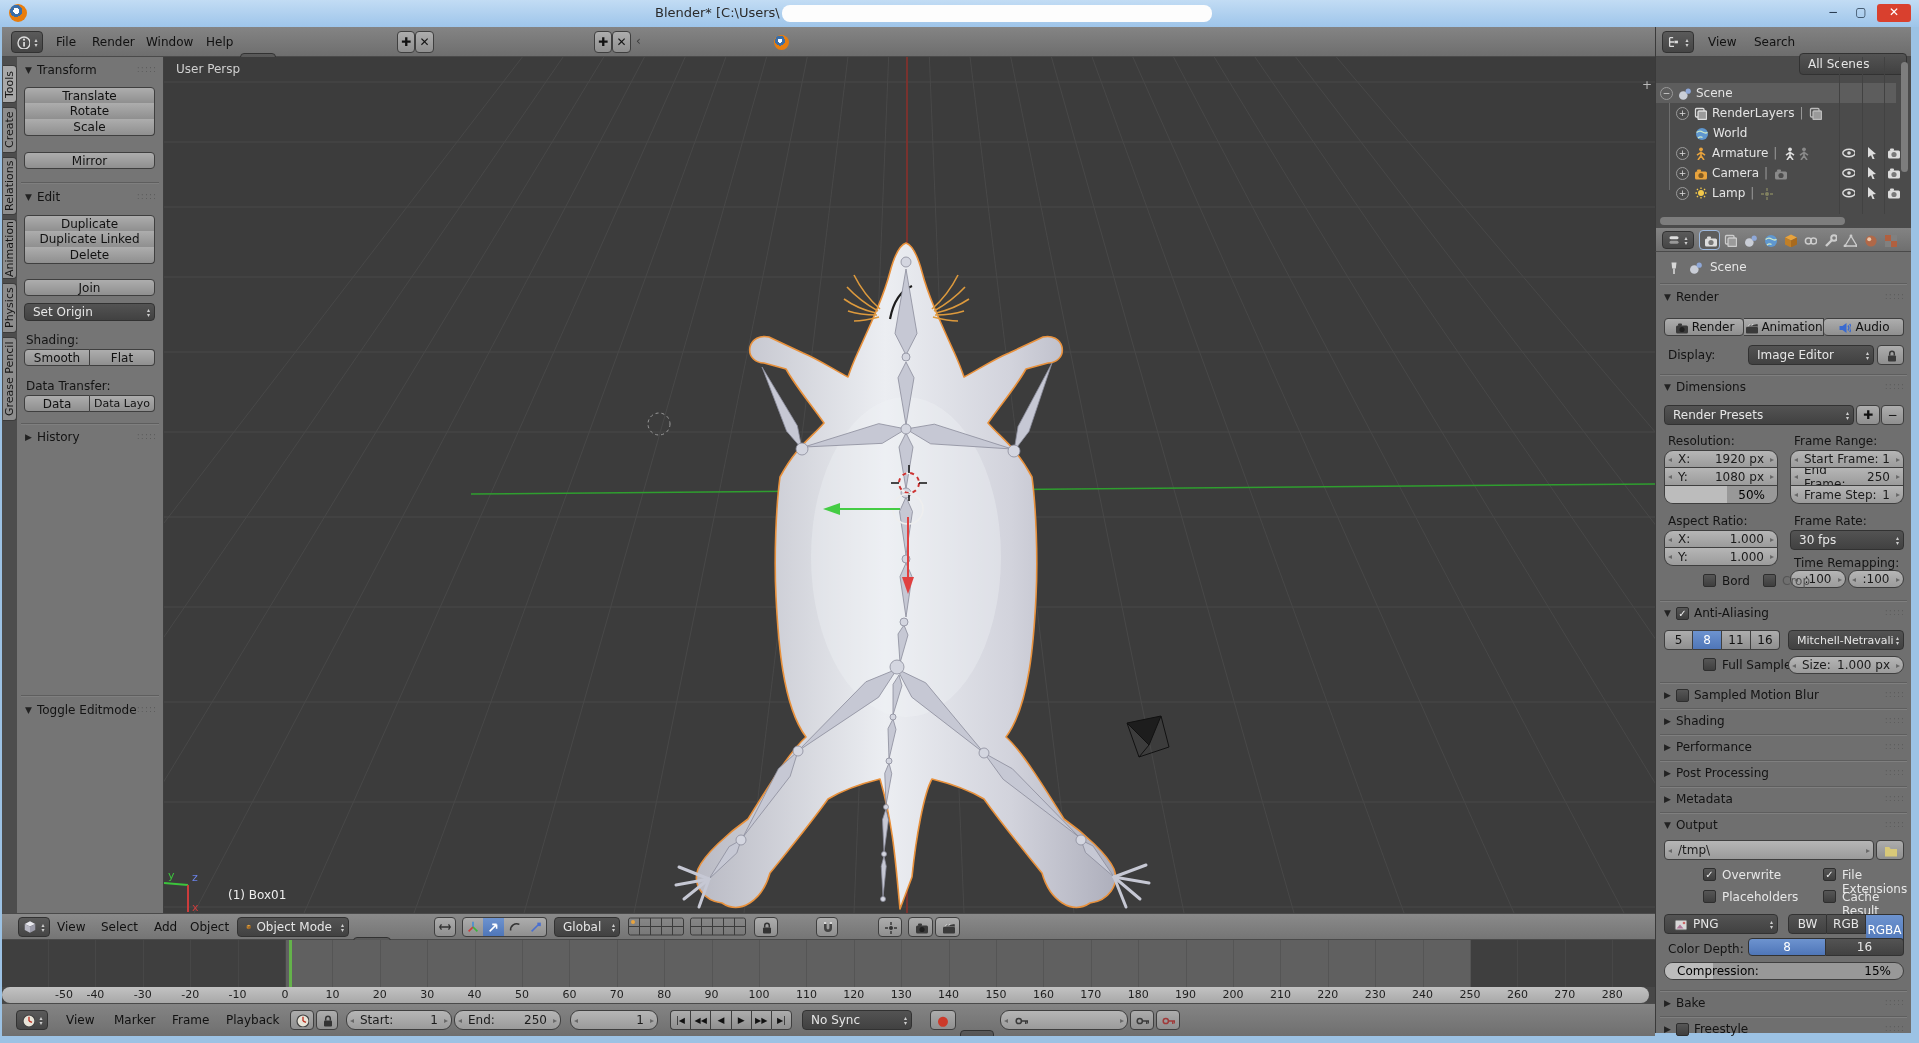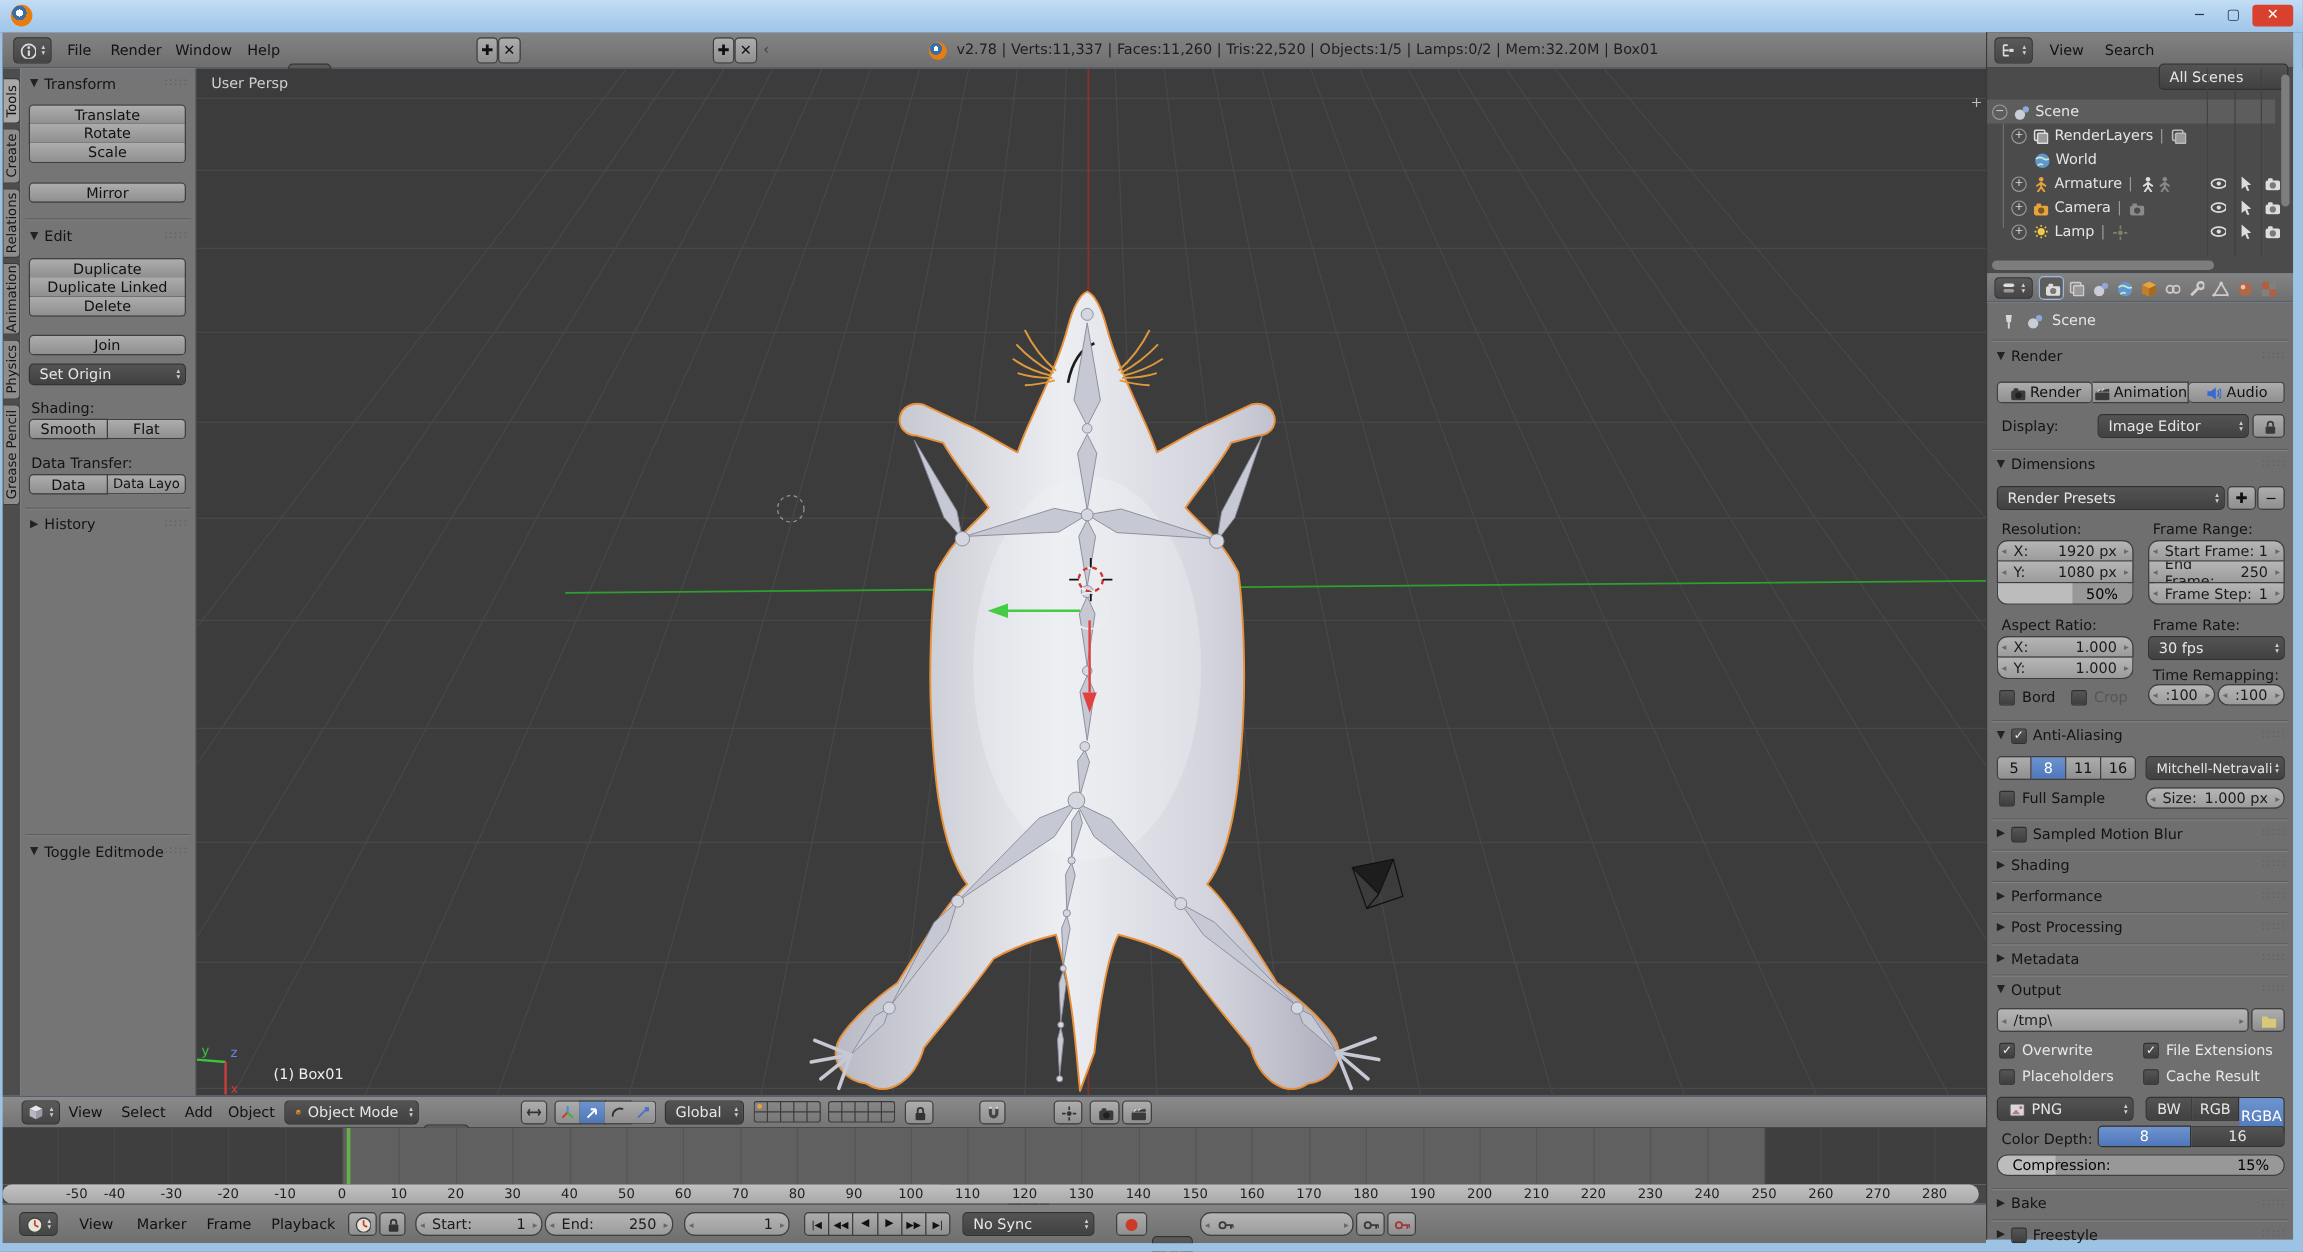"Blender* [C:\Users\" span.title-text { html: none -> <span><span>Blender* [C:\Users\</span><span></span></span> }
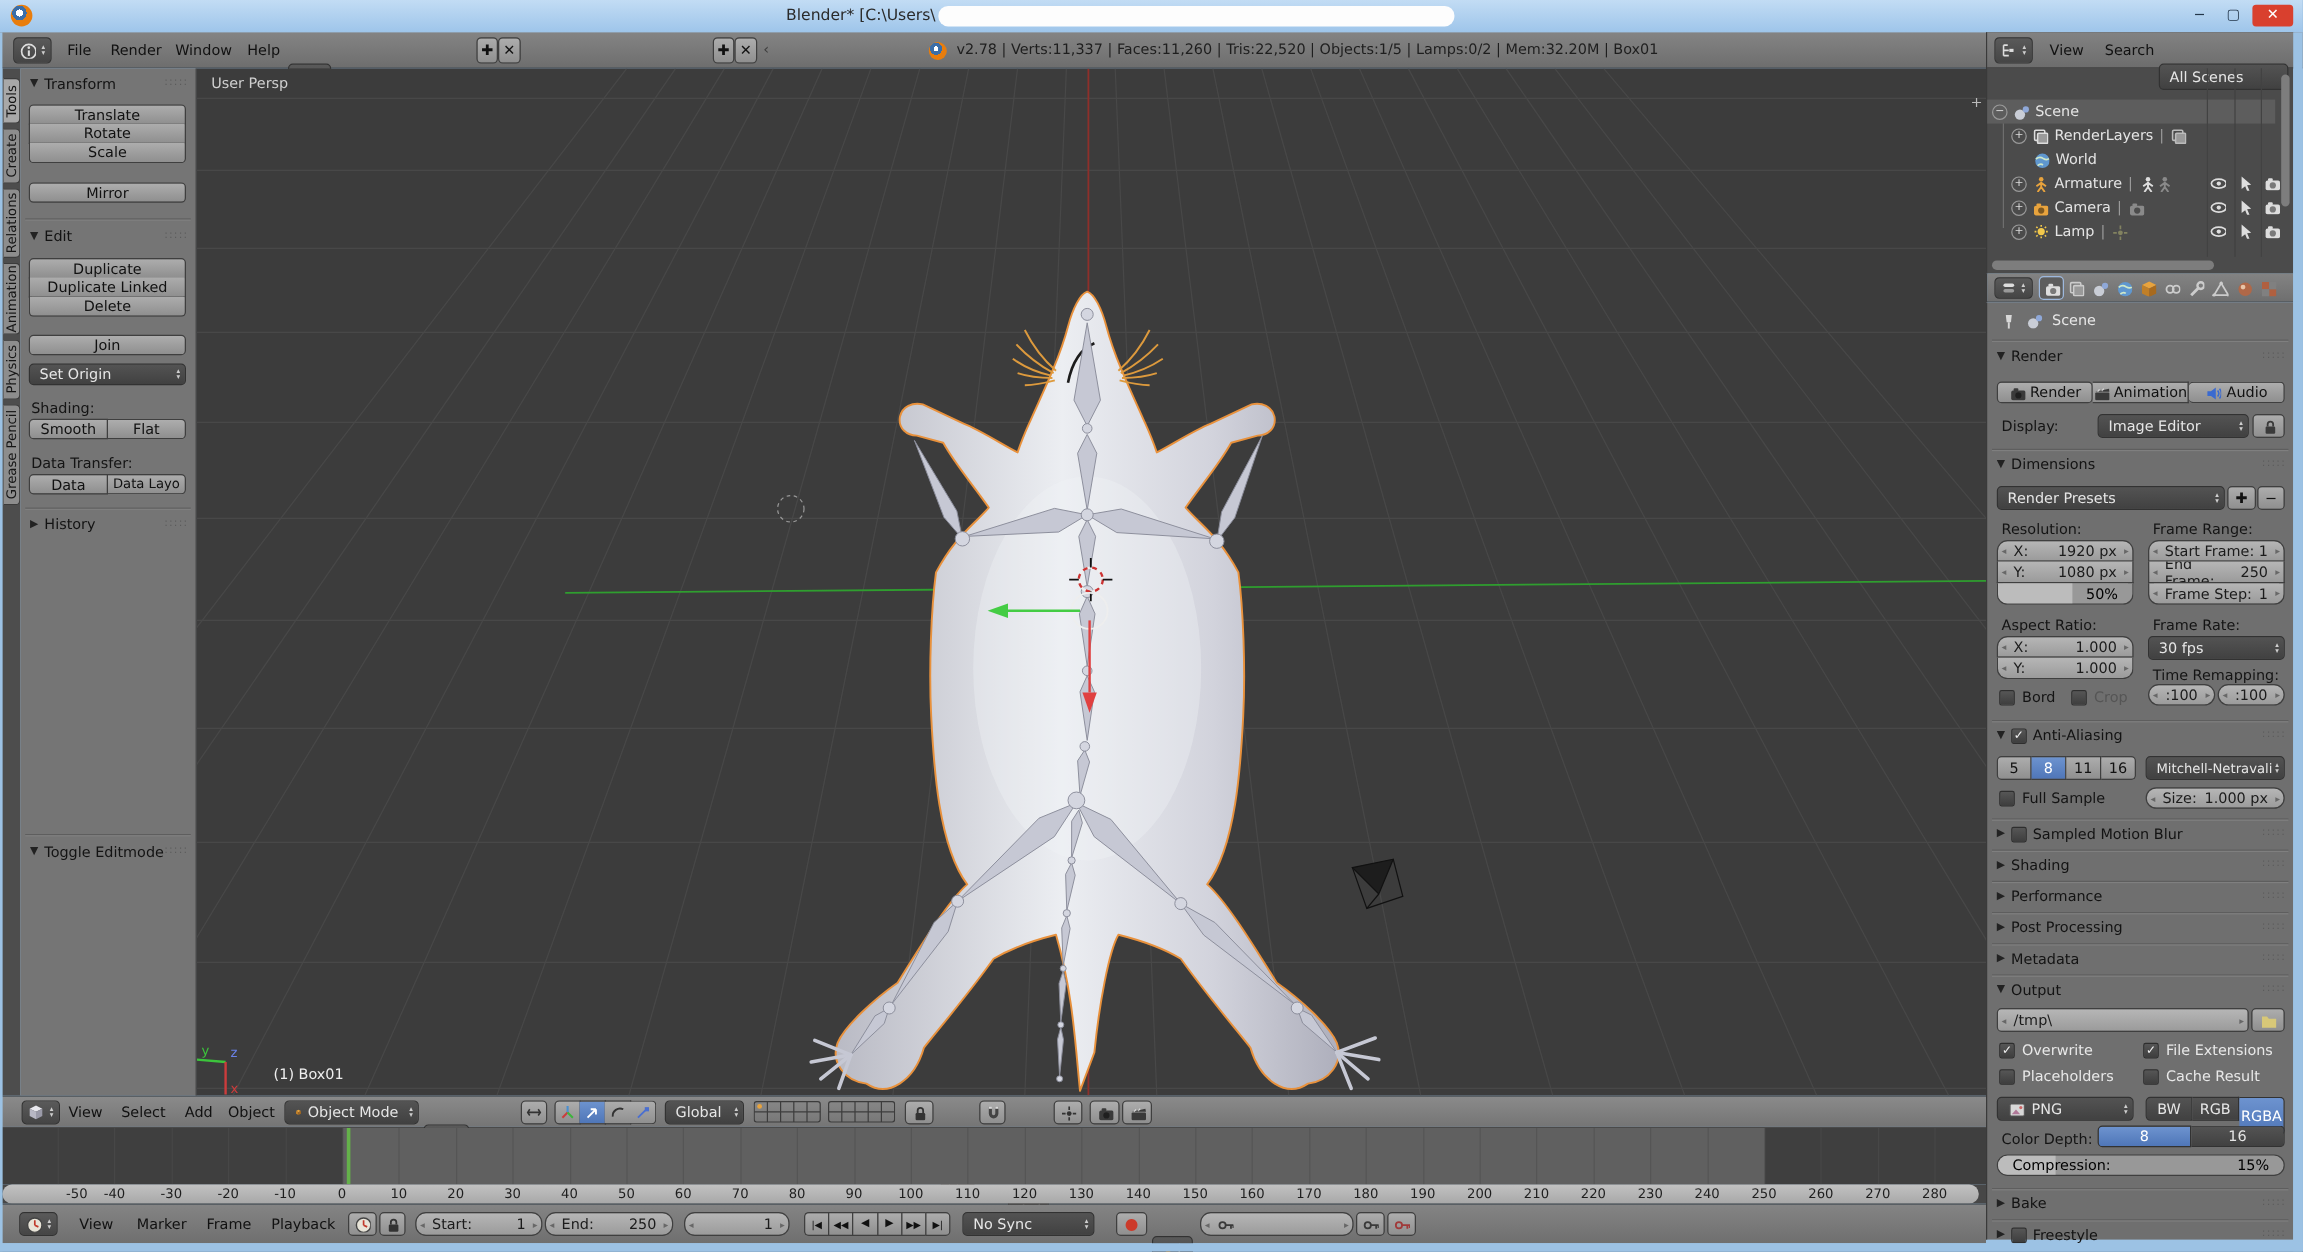"v2.78 | Verts:11,337 | Faces:11,260" span.stats { html: <span>v2.78 | Verts:11,337 | Faces:11,260 | Tris:22,520 | Objects:1/5 | Lamps:0/2 | Mem:32.20M | Box01</span> -> none }
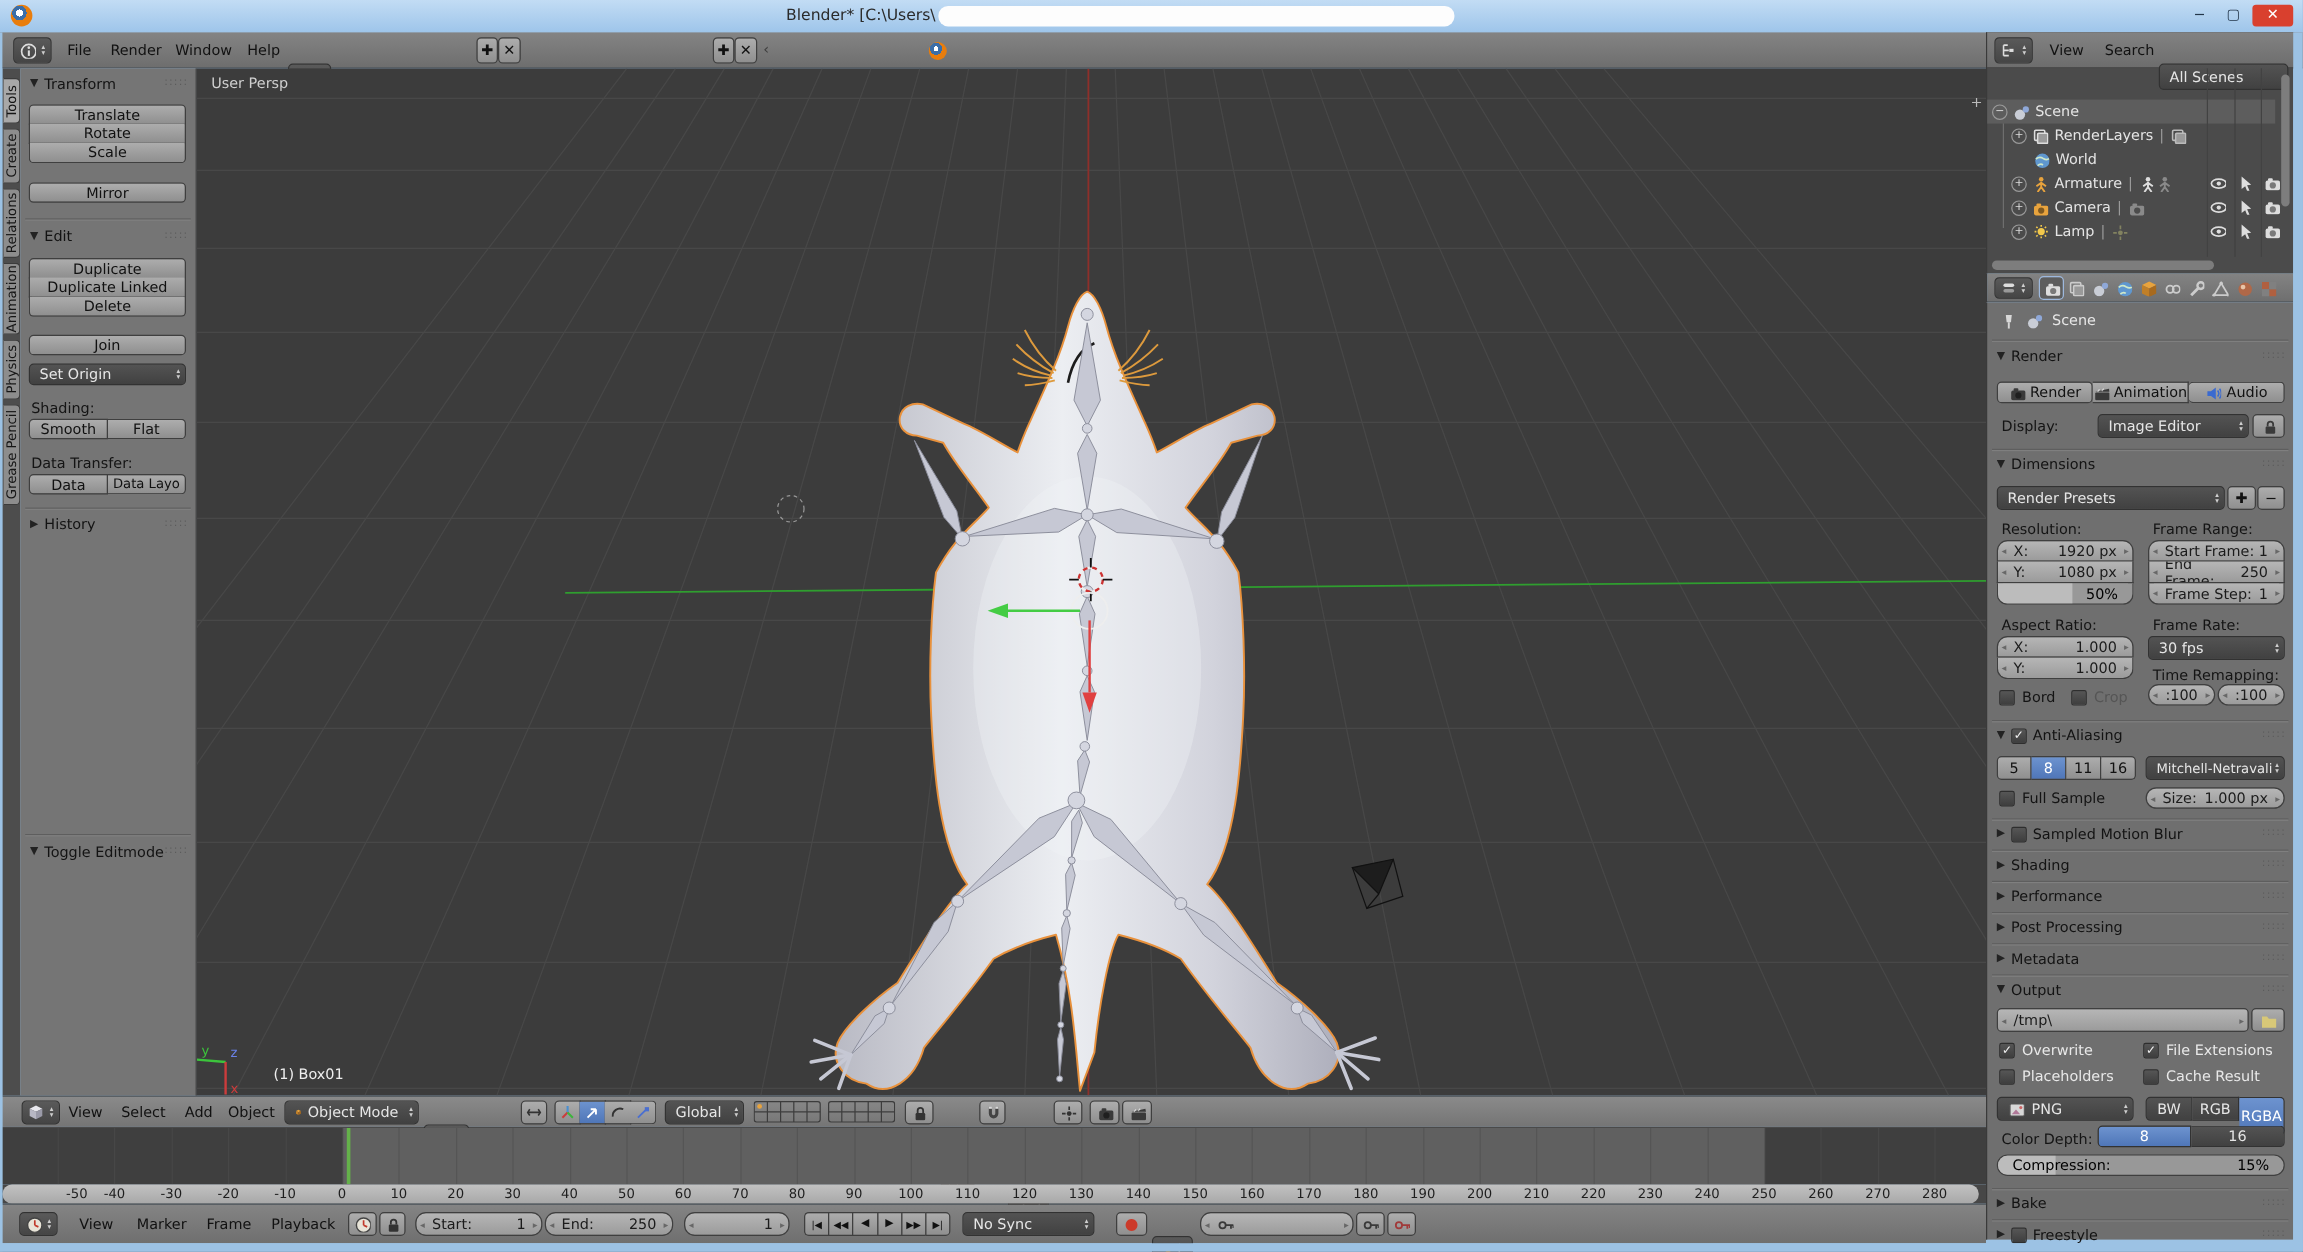"Bord" .cbrow { align-items: flex-end -> flex-start; margin-left: none -> 37px }
